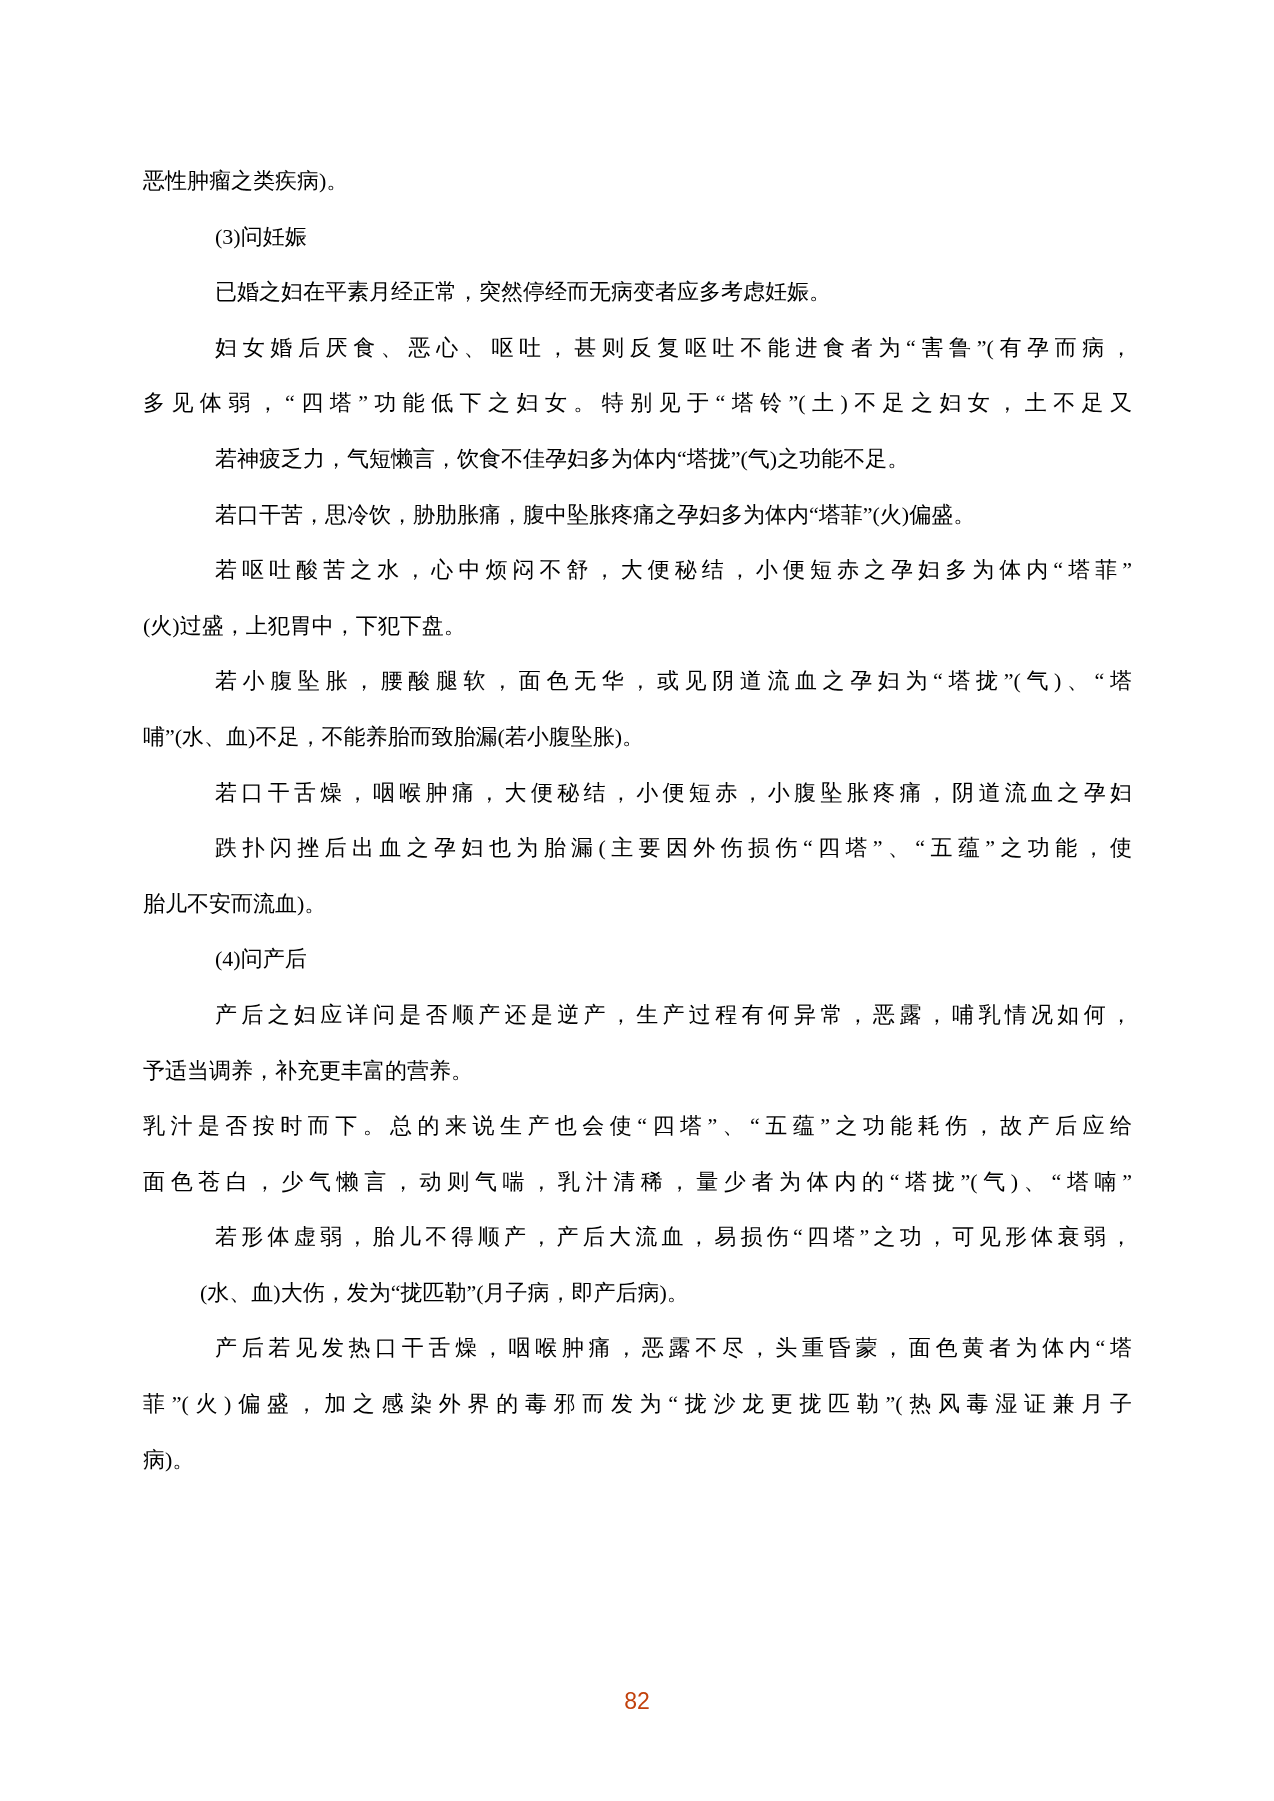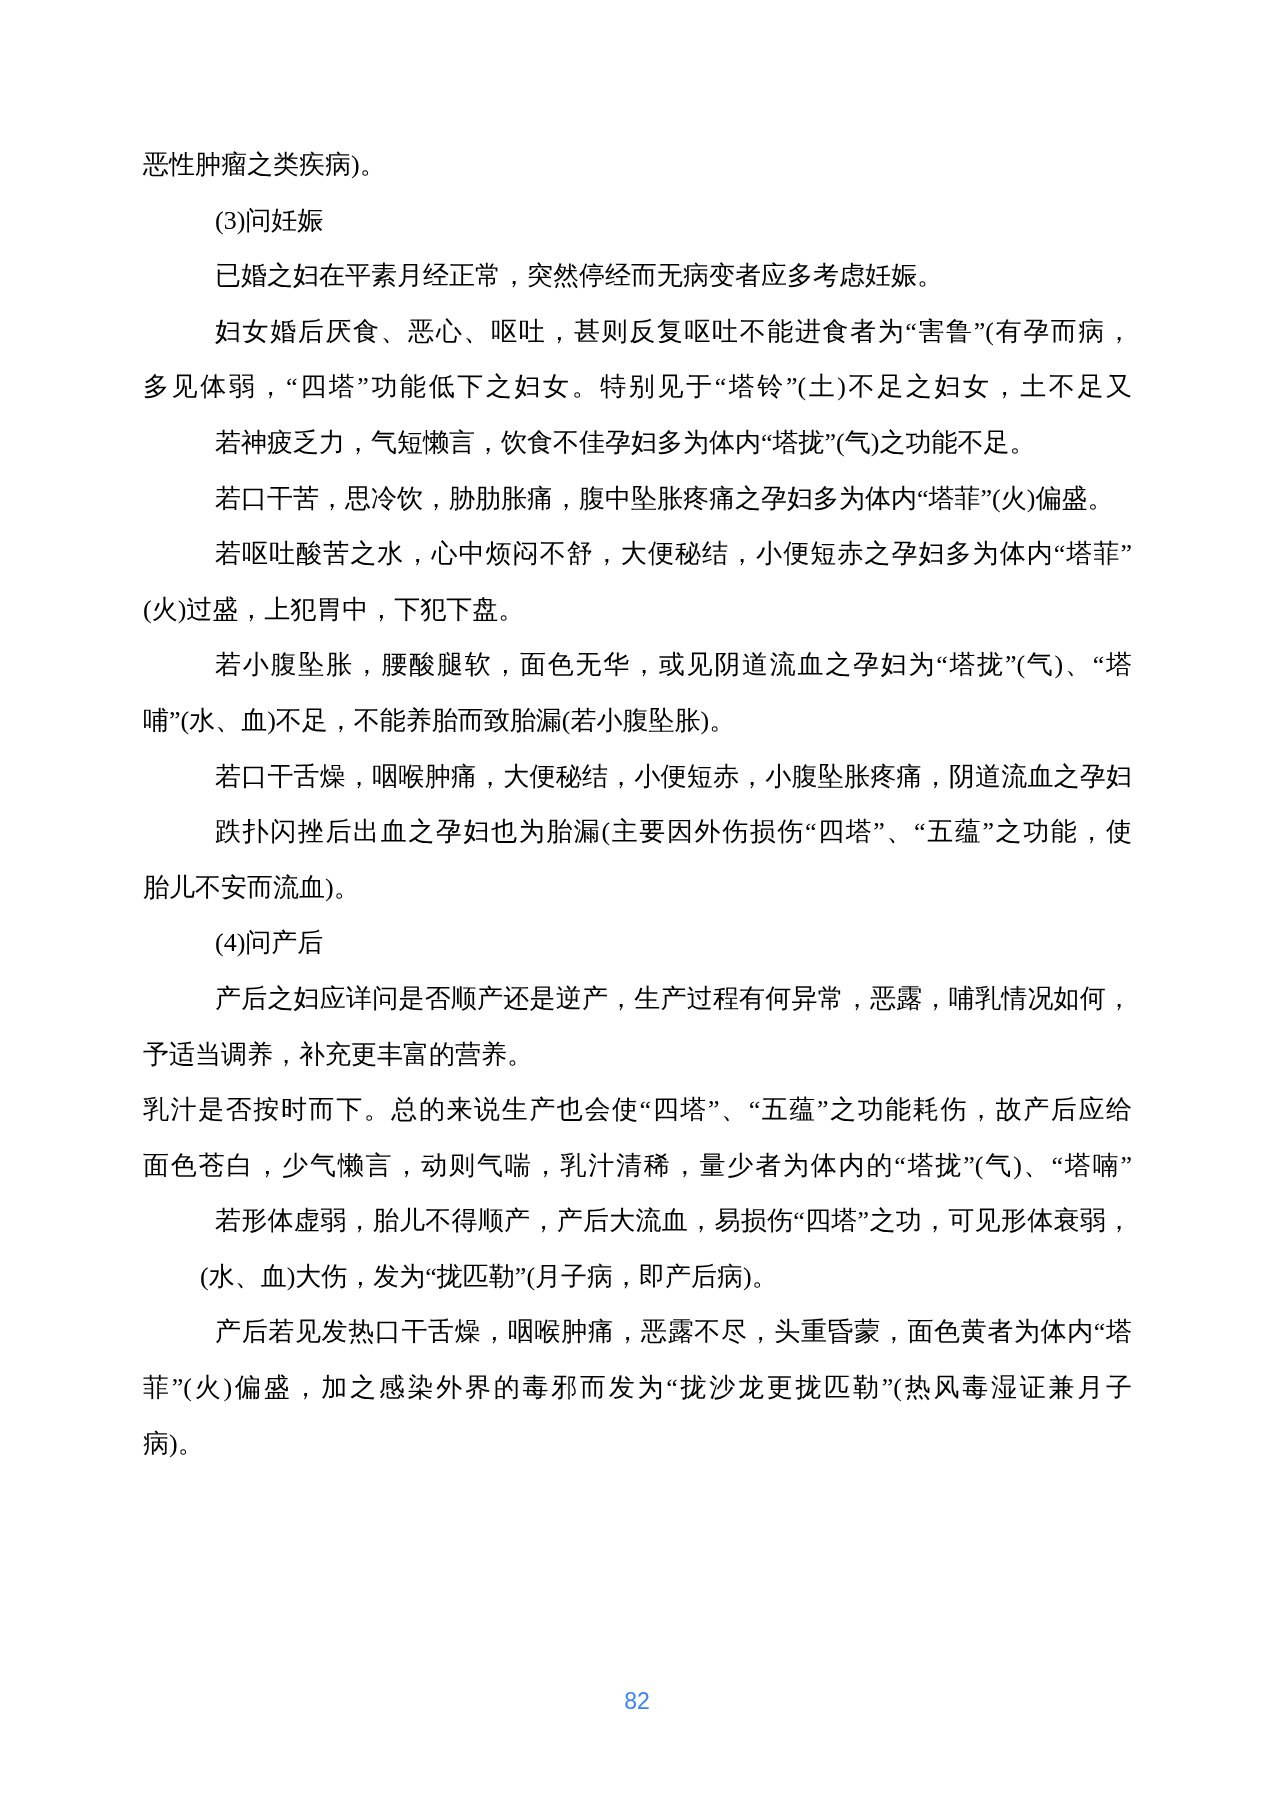"恶性肿瘤之类疾病)。" .text-block { font-size: 26px -> 22px; top: 137px -> 153px }
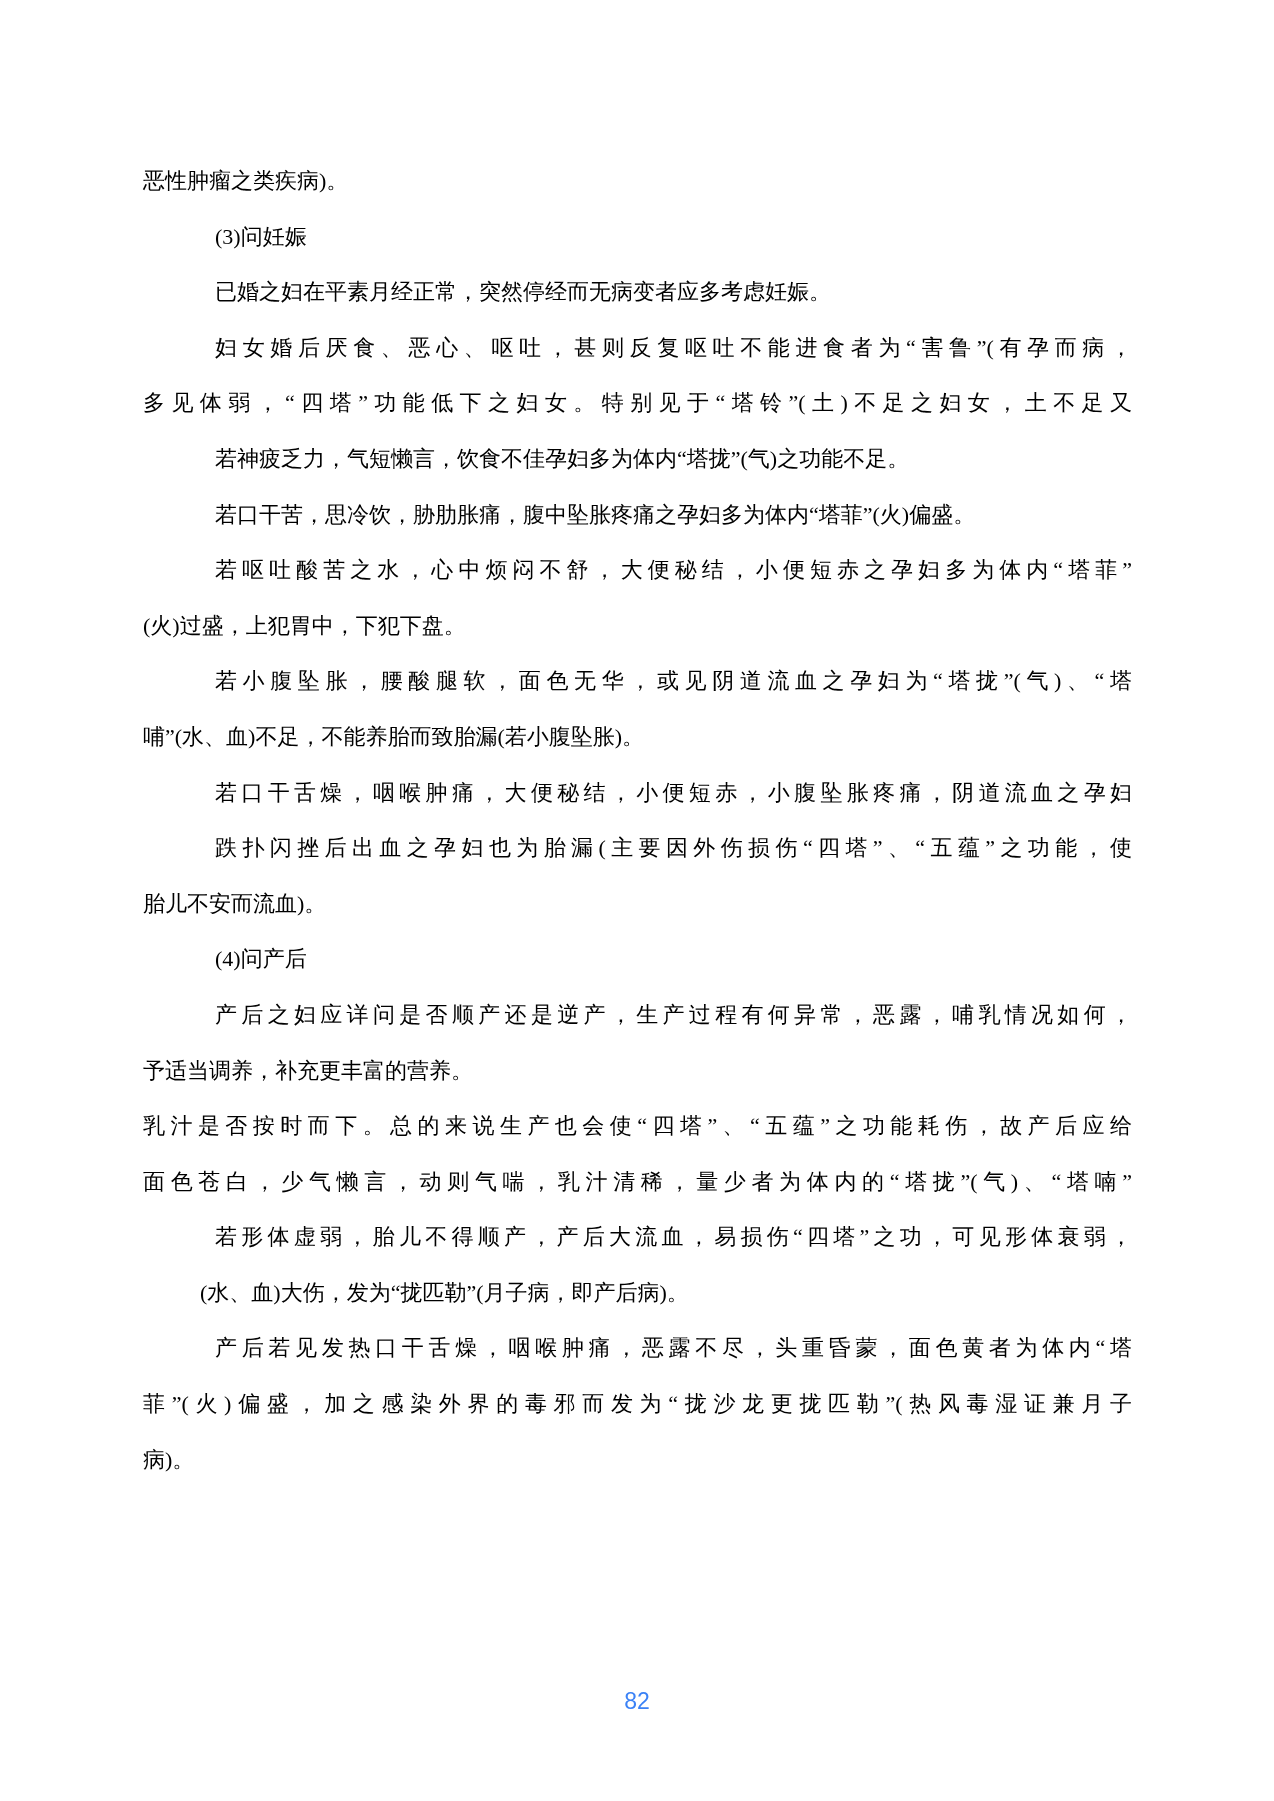"82" .page-number { color: #3b82f6 -> #c2410c }
